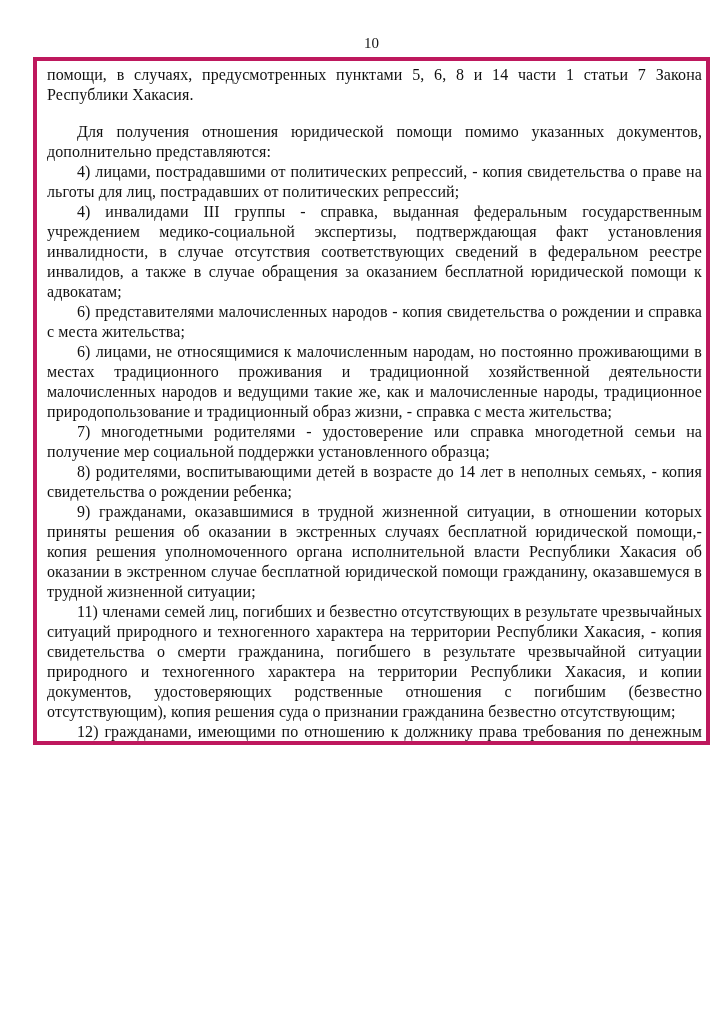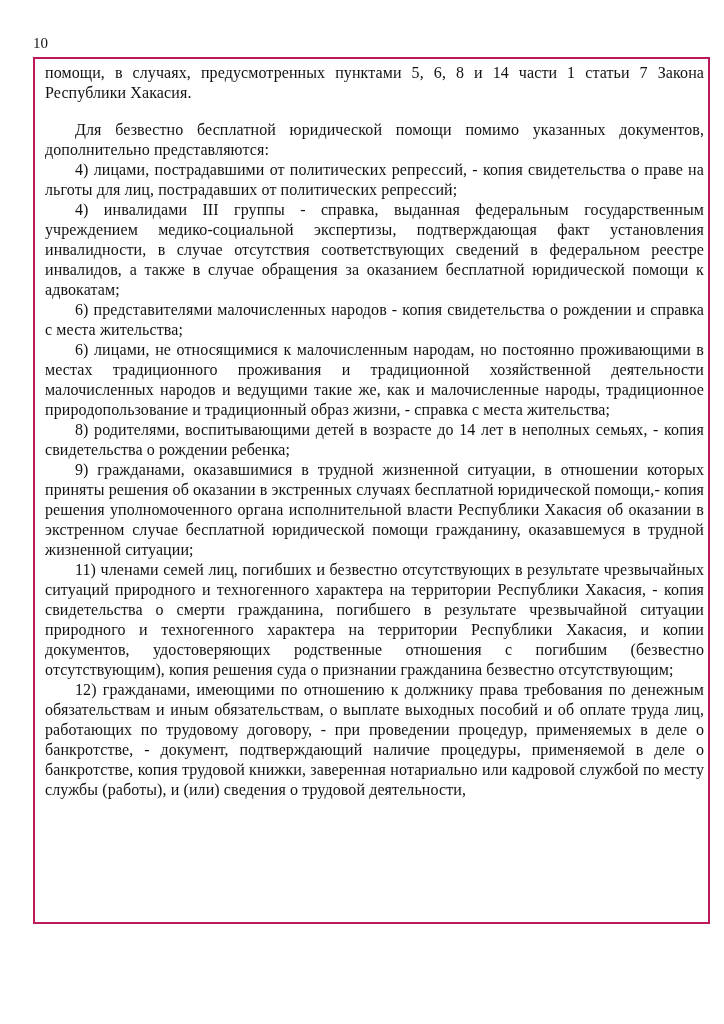"10" .pageno { text-align: left -> center }
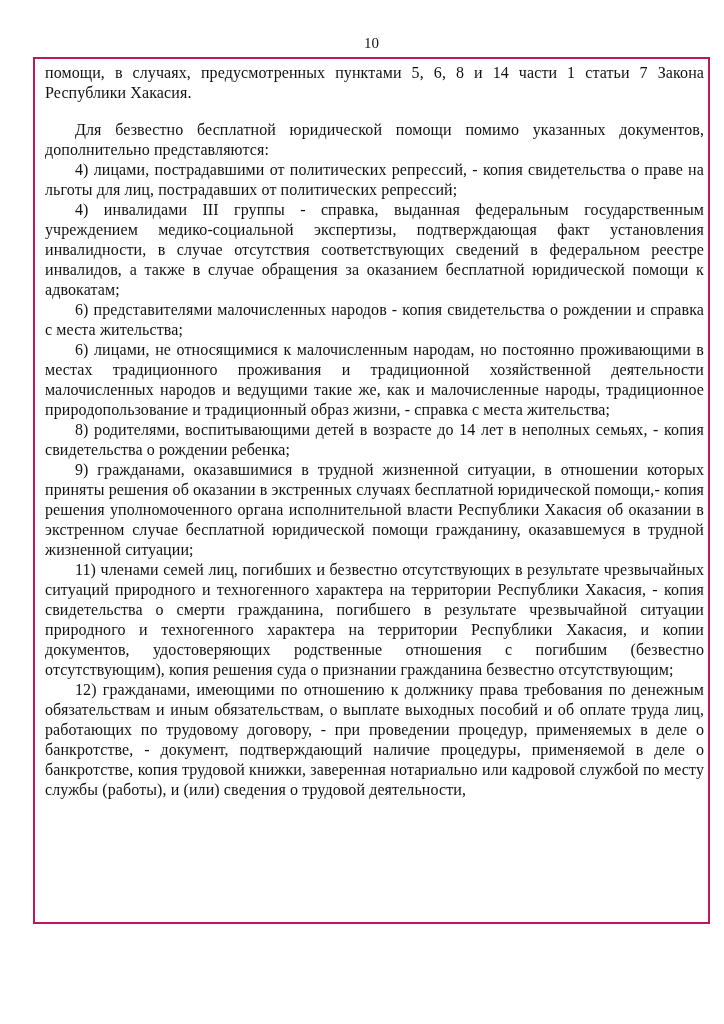"помощи, в случаях, предусмотренных" .docbox { border: 2px solid #be185d -> 4px solid #be185d; height: 867px -> 688px }
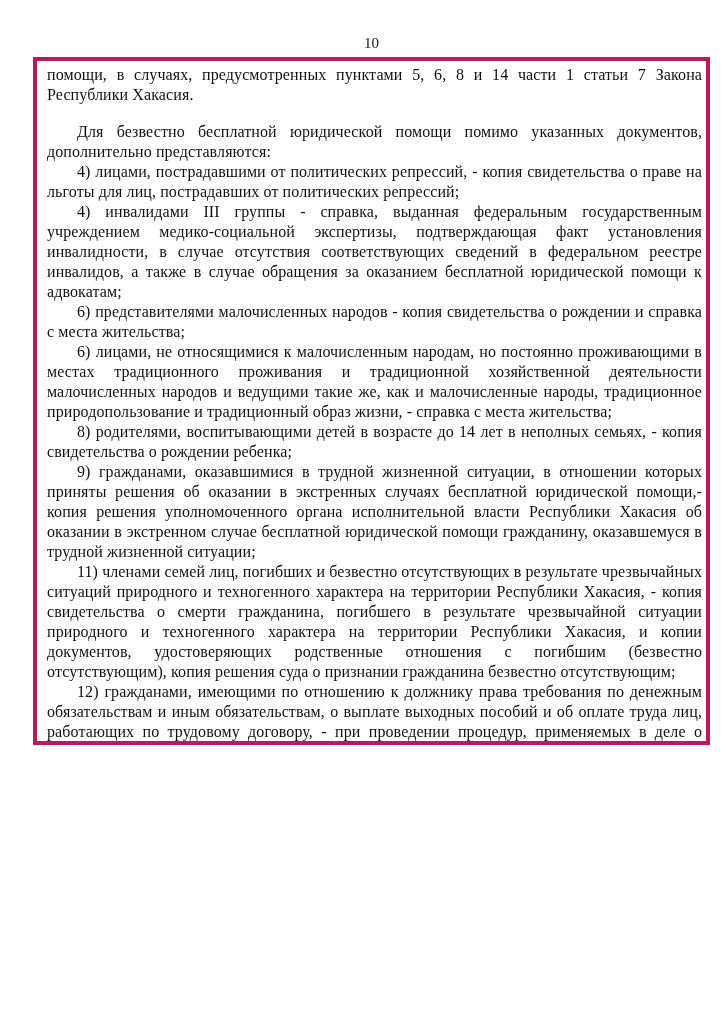"Для безвестно бесплатной юридической" span { text: безвестно бесплатной -> получения отношения }
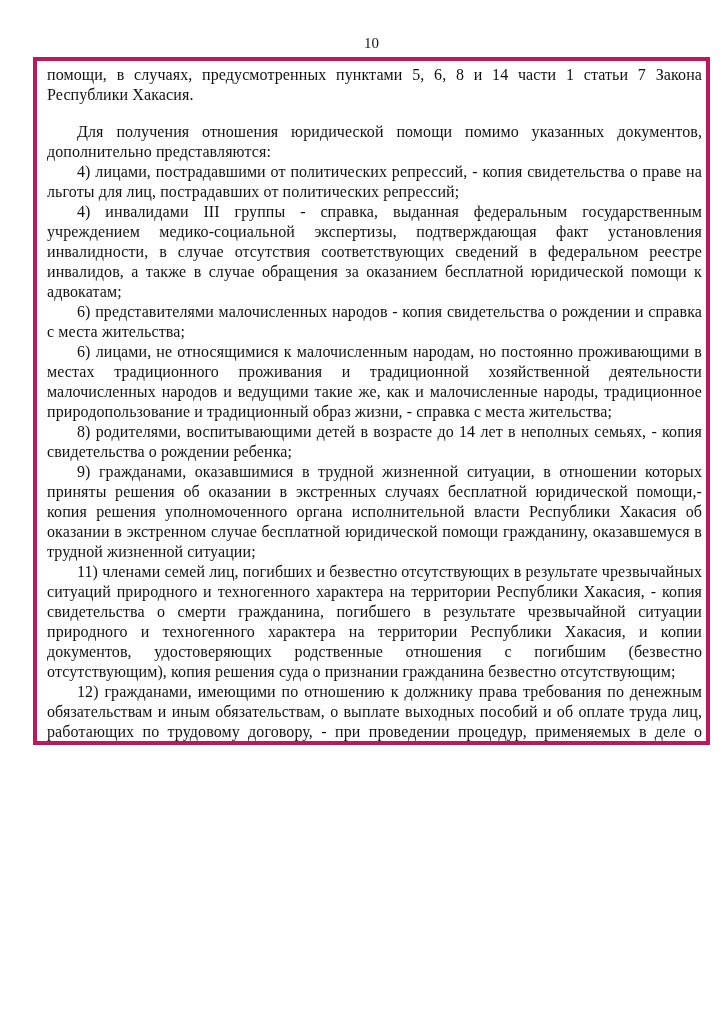"7) многодетными родителями -" p { html: none -> <p>7) многодетными родителями - удостоверение или справка многодетной семьи на получение мер социальной поддержки установленного образца;</p> }
